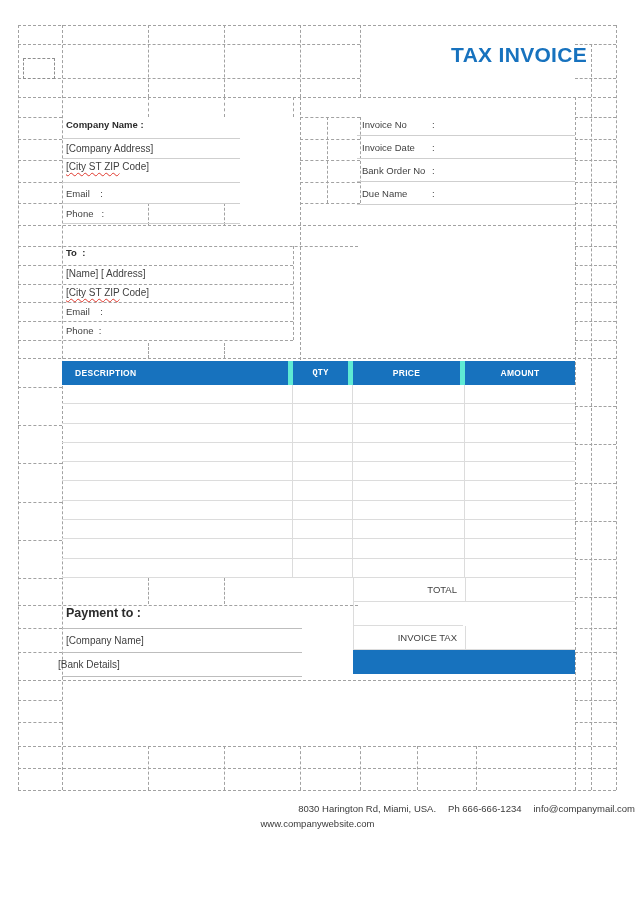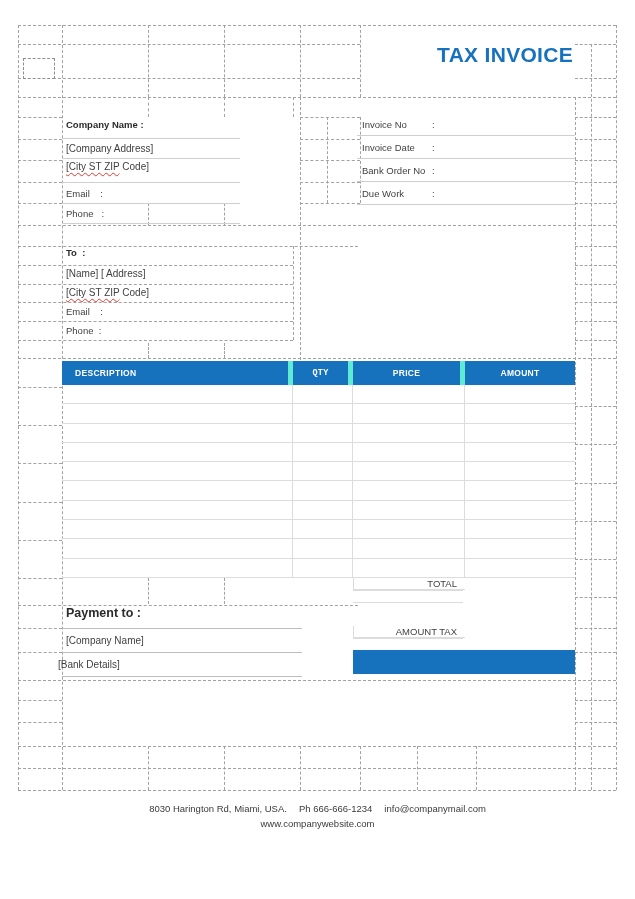"TAX INVOICE" .title { padding-left: none -> 14px }
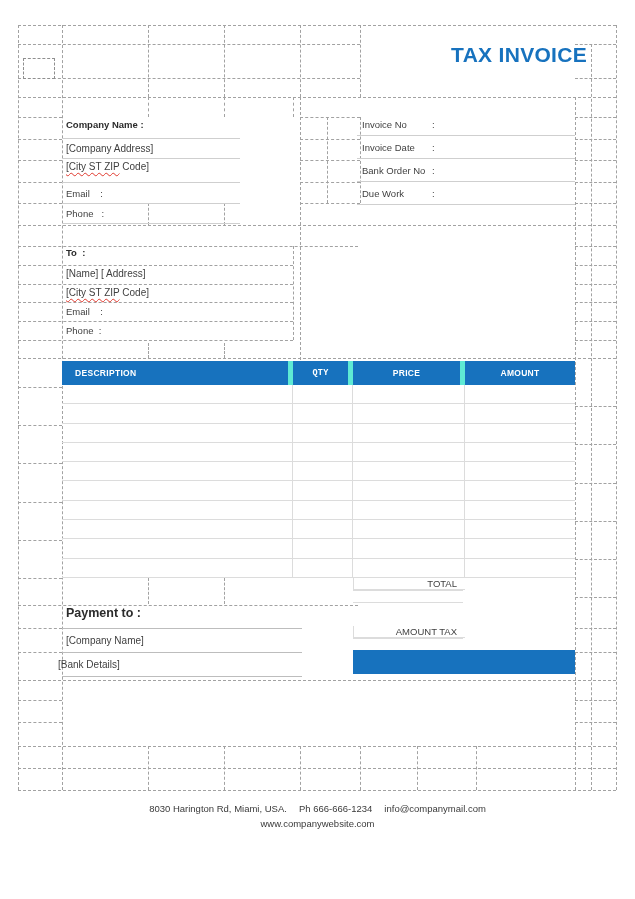"Due Work" div.lbl { text: Work -> Name }
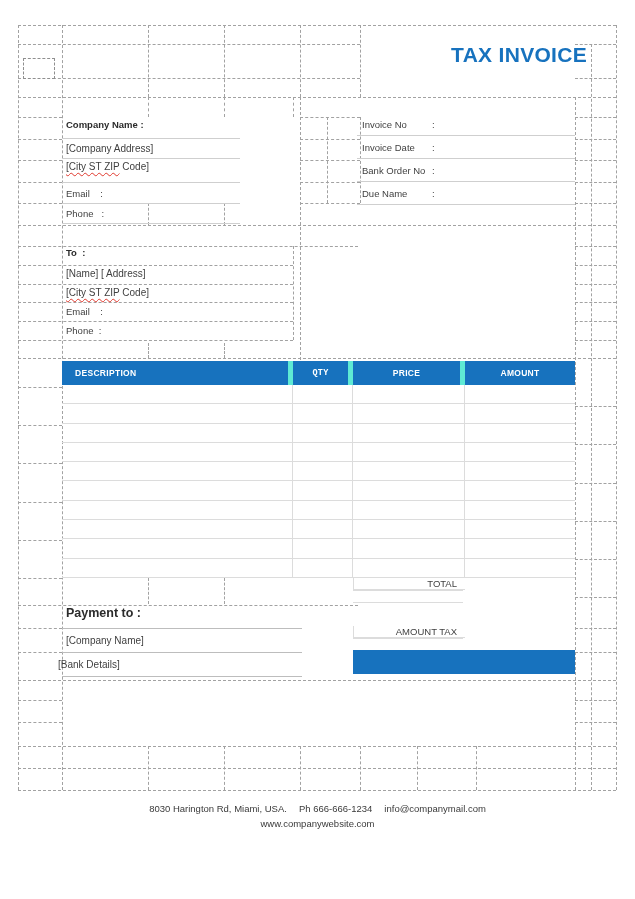"TOTAL" .trw { flex-direction: column -> none }
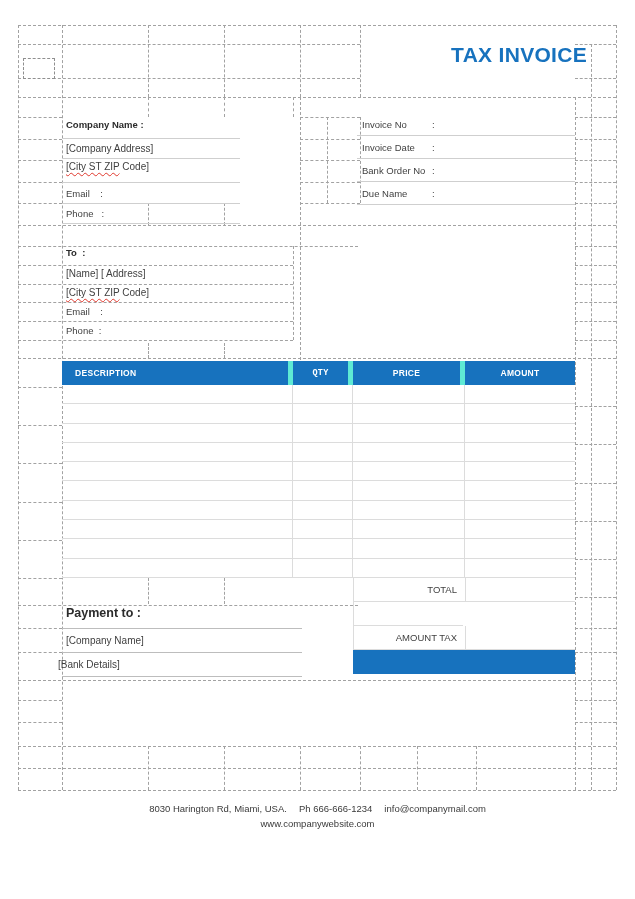"AMOUNT TAX" div.lc { text: AMOUNT -> INVOICE }
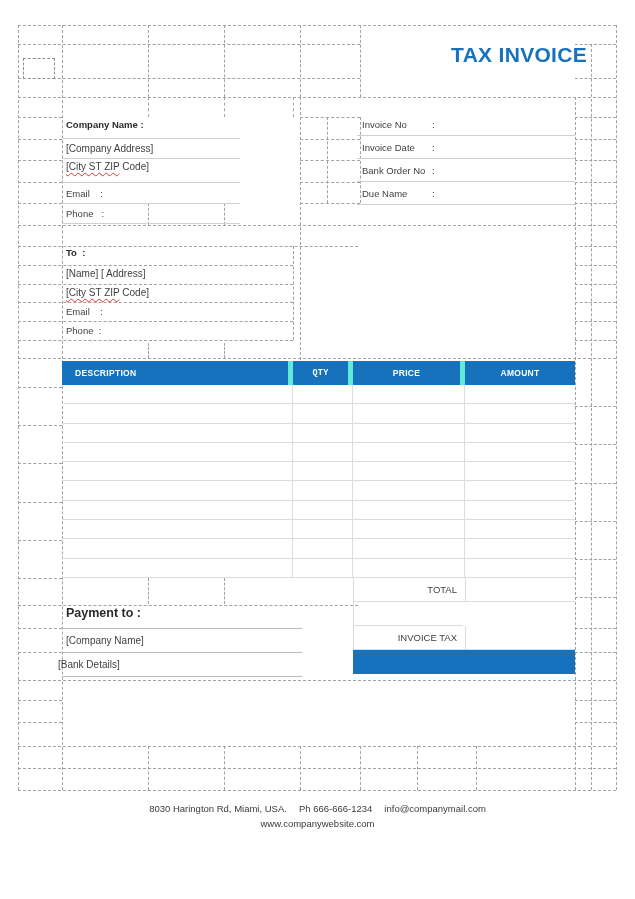"8030 Harington Rd, Miami, USA." .footer1 { justify-content: center -> flex-end }
